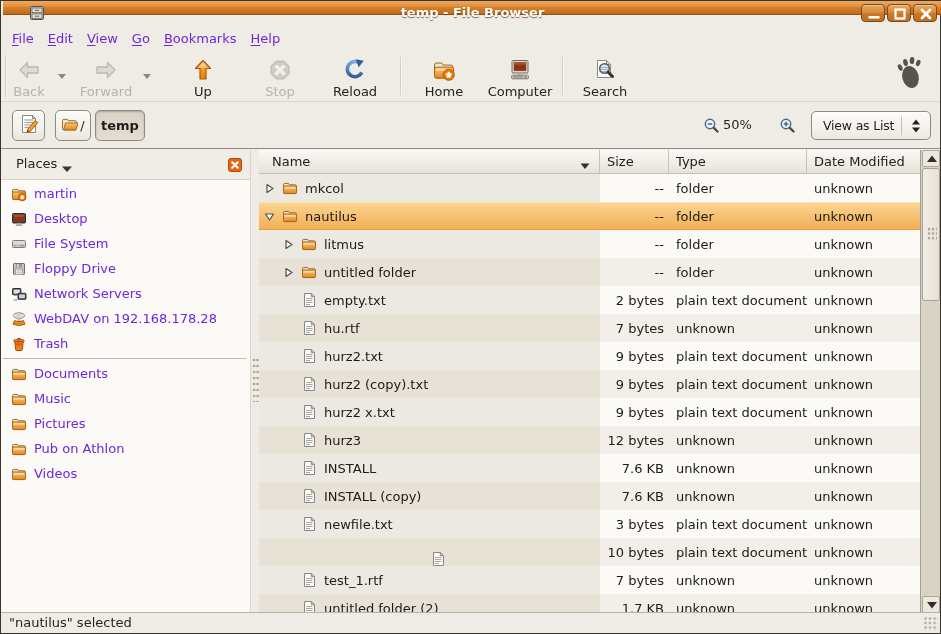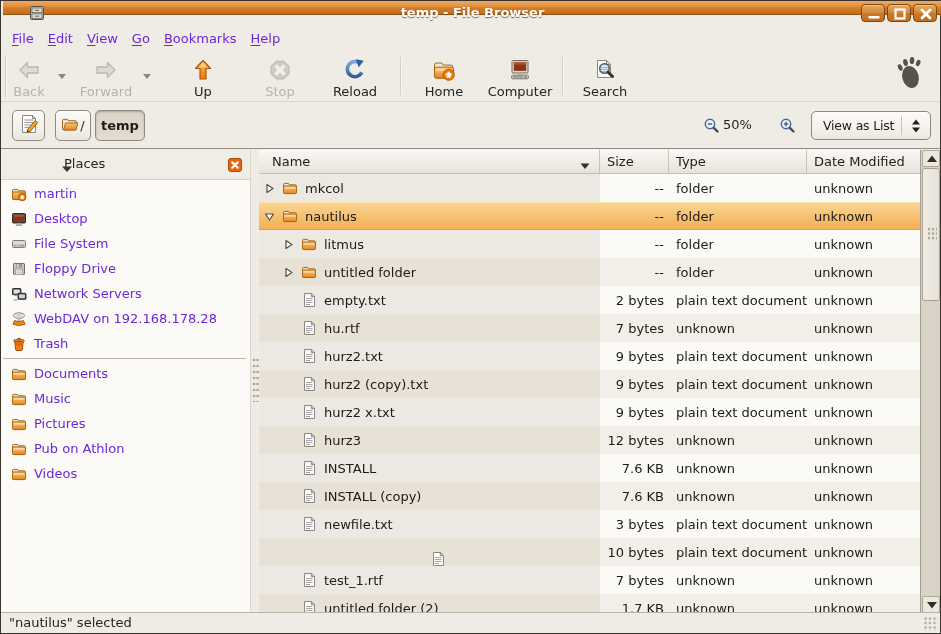"Places" .places-label { margin-left: 48px -> none }
